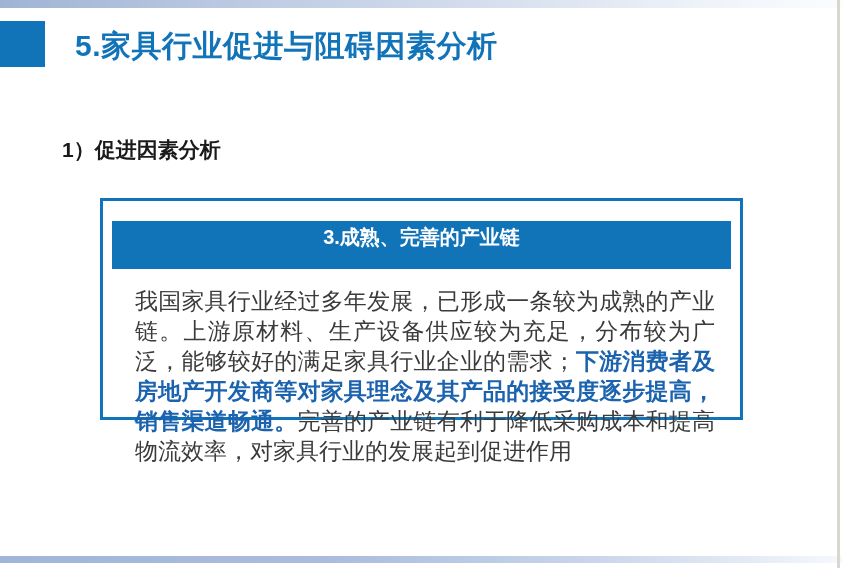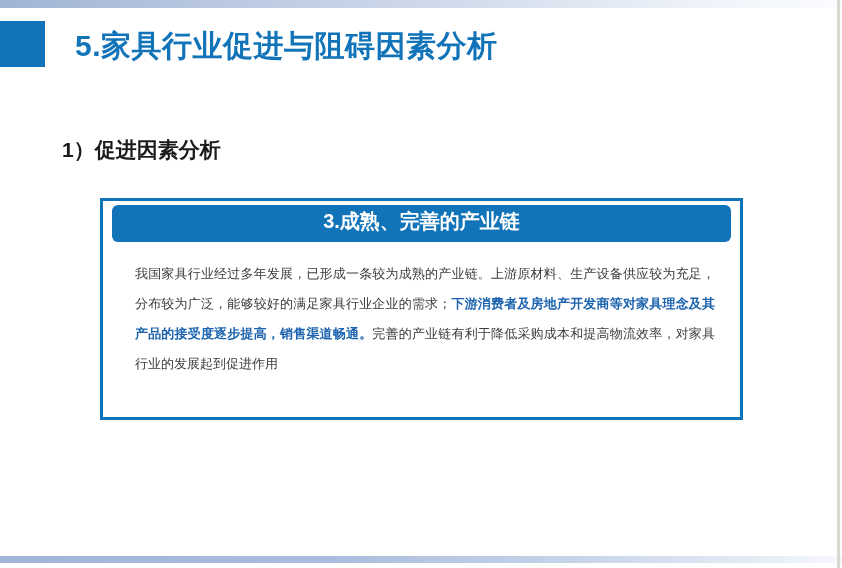"3.成熟、完善的产业链" .card-header { border-radius: 6px -> none; height: 37px -> 48px; margin: 4px 9px 0 9px -> 20px 9px 0 9px }
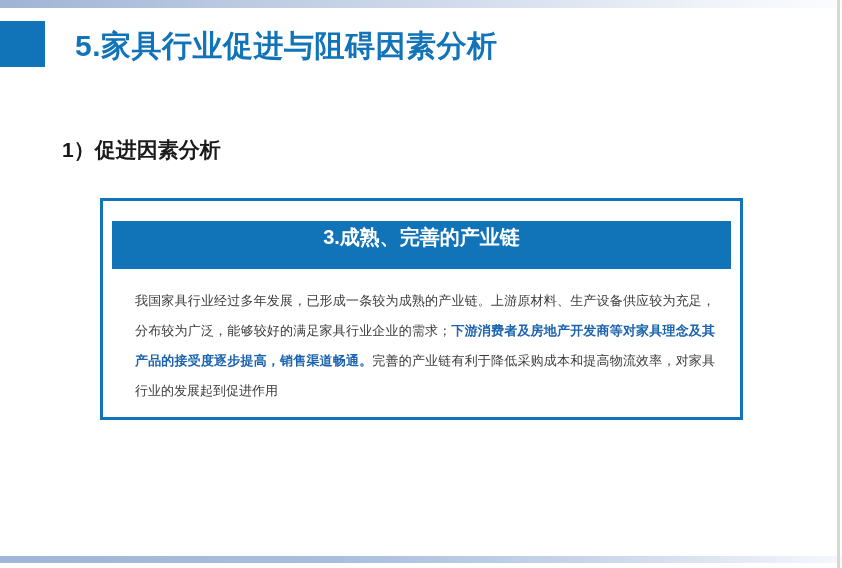"我国家具行业经过多年发展，已形成一条较为成熟的产业链。上游原材料、生产设备供应较" .card-body { font-size: 13px -> 23px }
